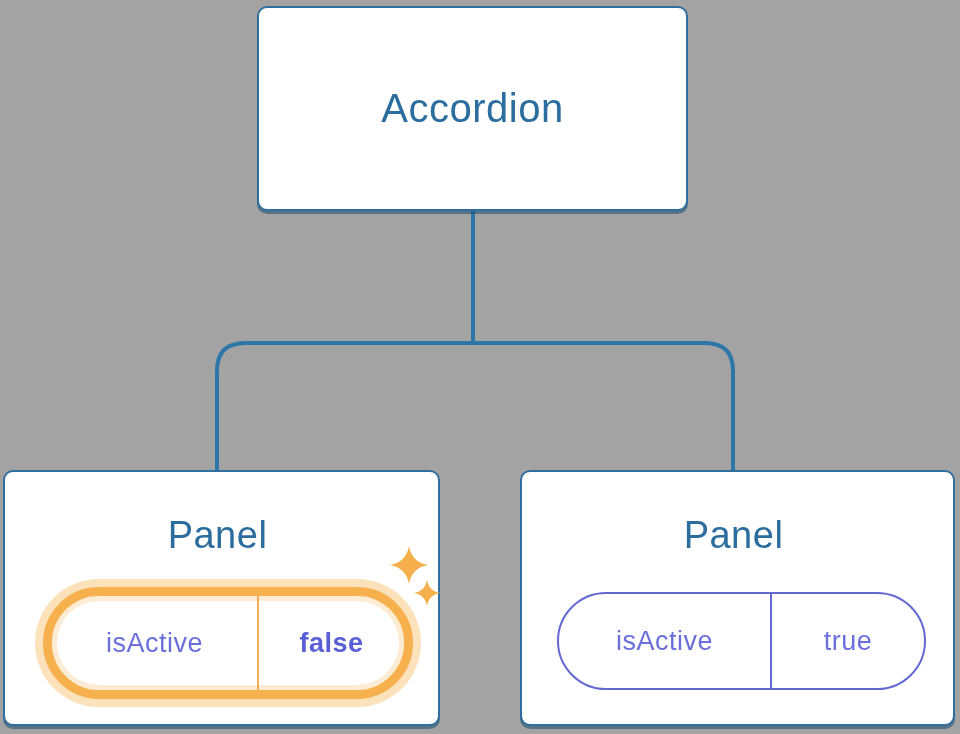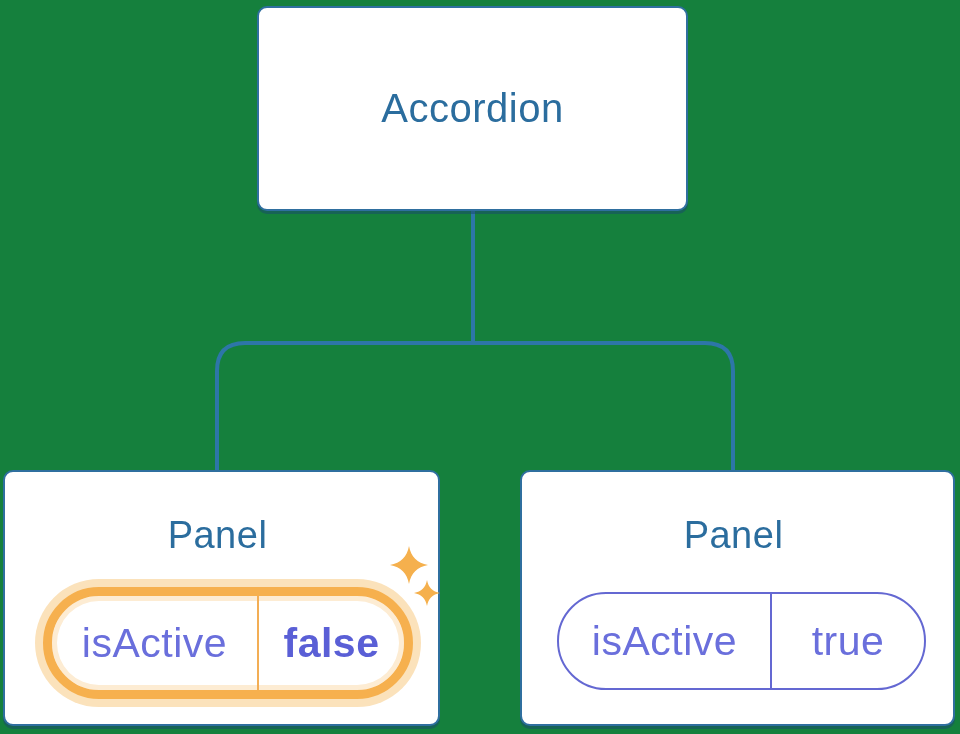"Accordion" .canvas { background: #15803d -> #a3a3a3 }
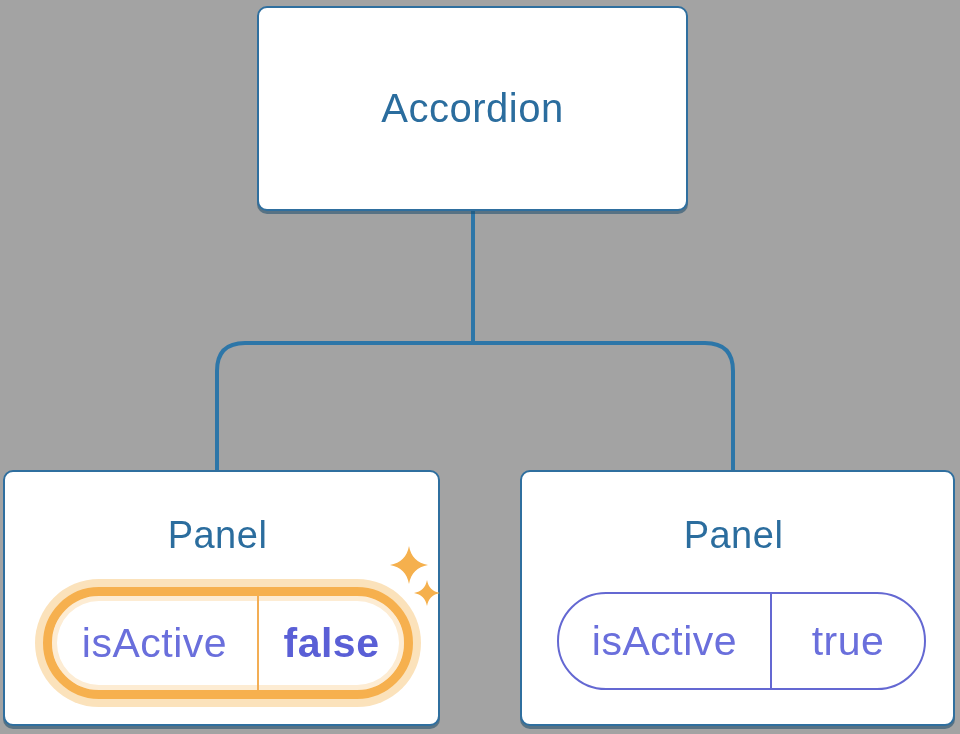"isActive" .pill-cell { font-size: 41px -> 27px }
